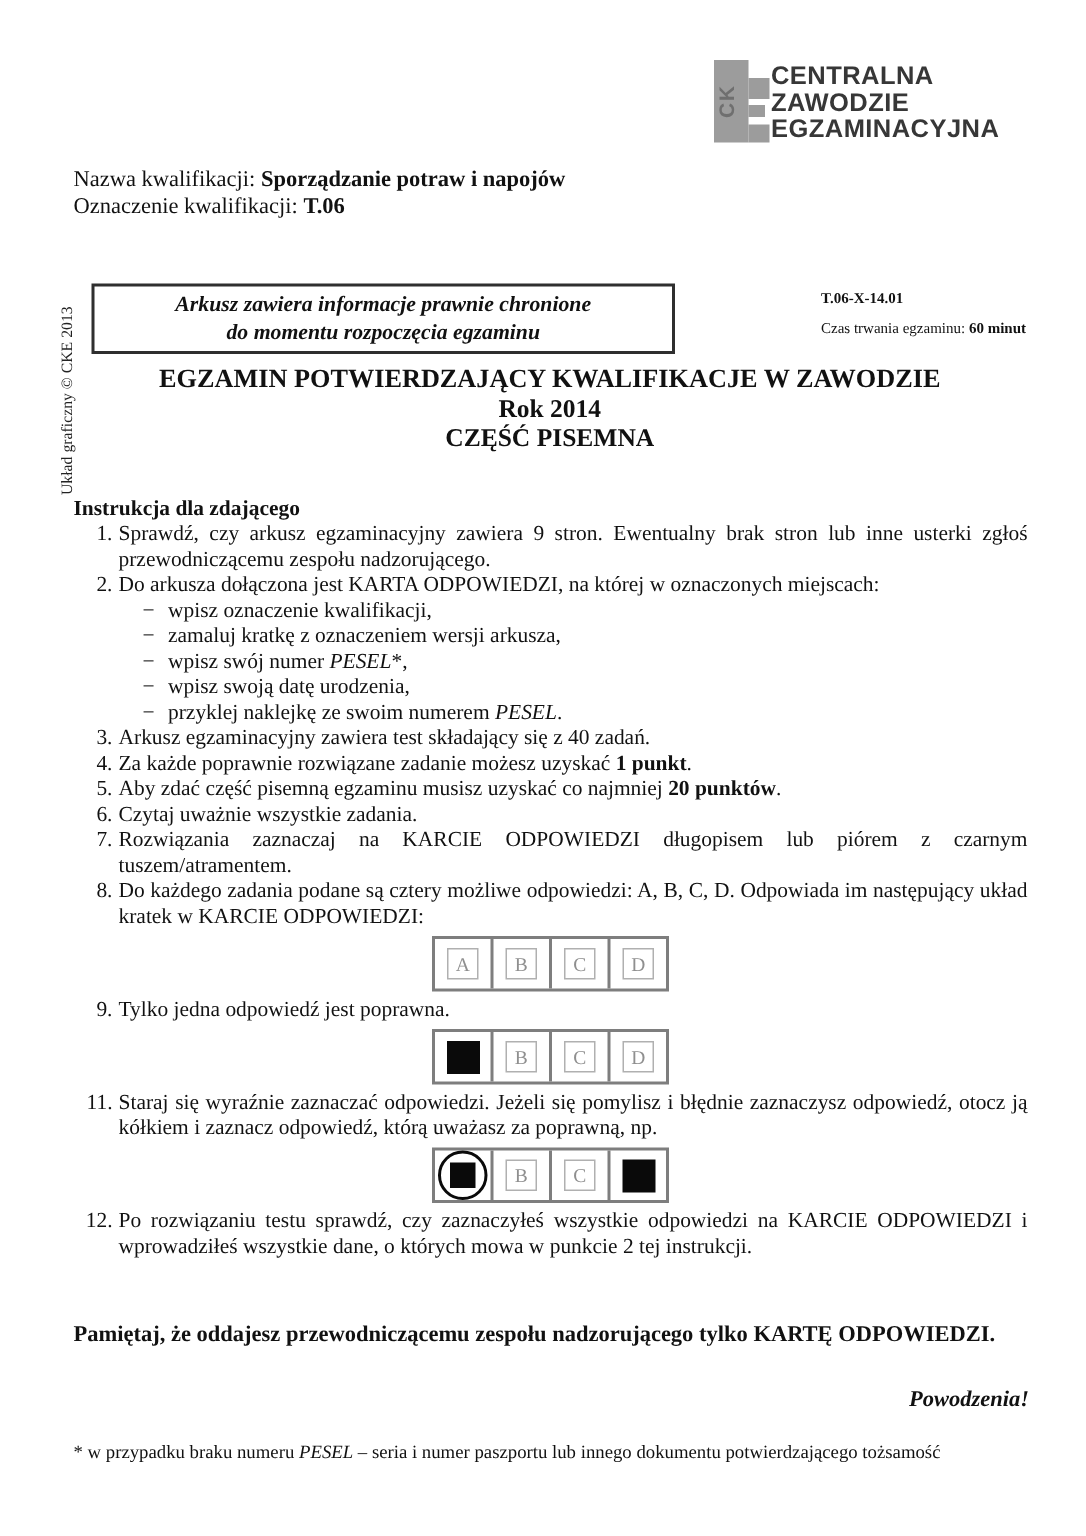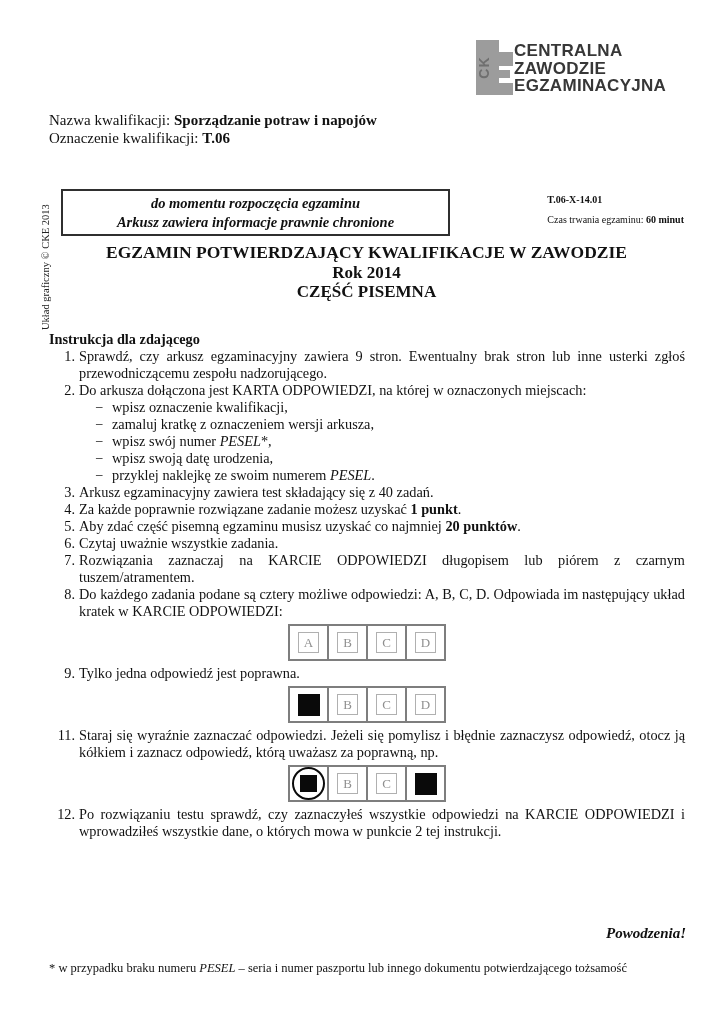"do momentu rozpoczęcia egzaminu" div { order: before "Arkusz zawiera informacje prawnie" -> after "Arkusz zawiera informacje prawnie" }
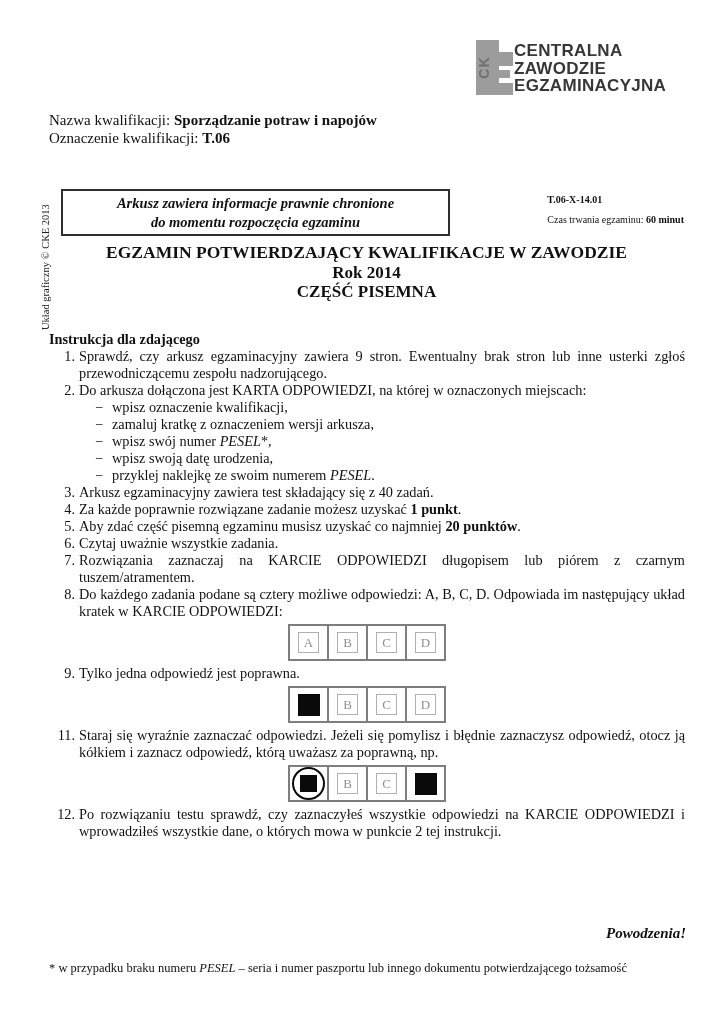"Pamiętaj, że oddajesz przewodniczącemu" div.reminder { html: none -> <div>Pamiętaj, że oddajesz przewodniczącemu zespołu nadzorującego tylko KARTĘ ODPOWIEDZI.</div> }
